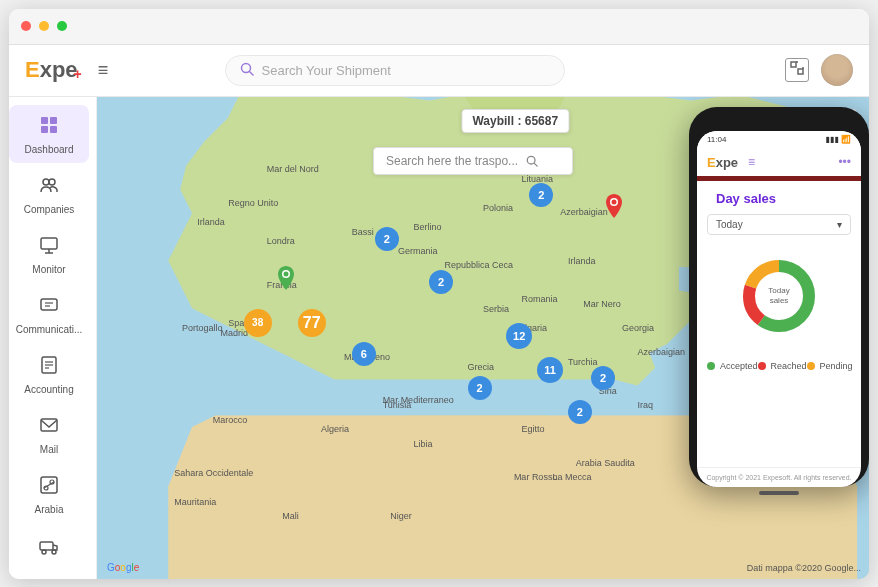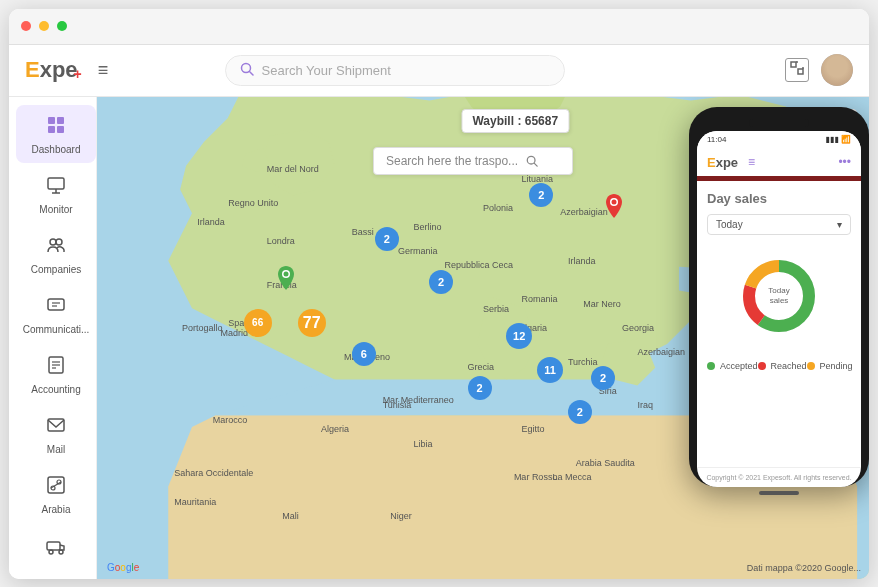"Dashboard" .sidebar { align-items: flex-end -> flex-start }
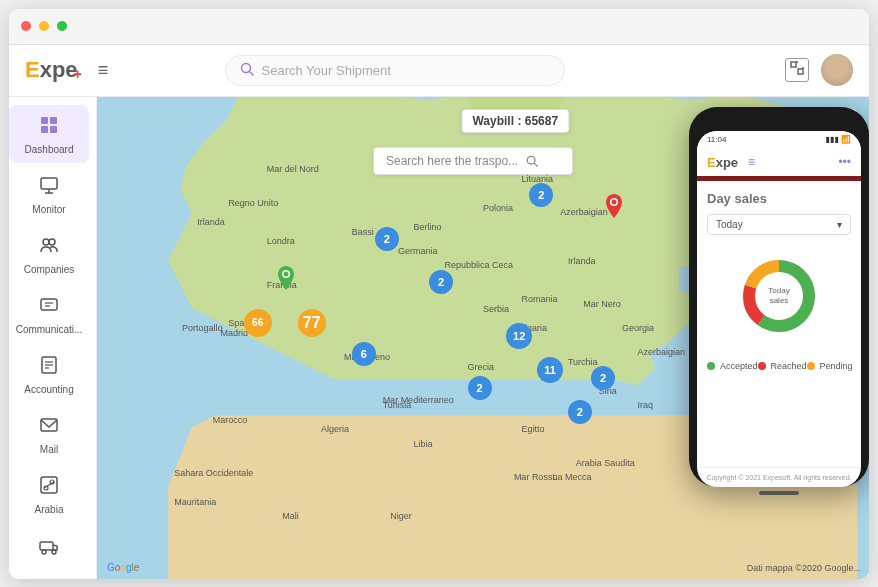"Day sales" .phone-title { color: #737373 -> #6d28d9; margin-left: none -> 9px }
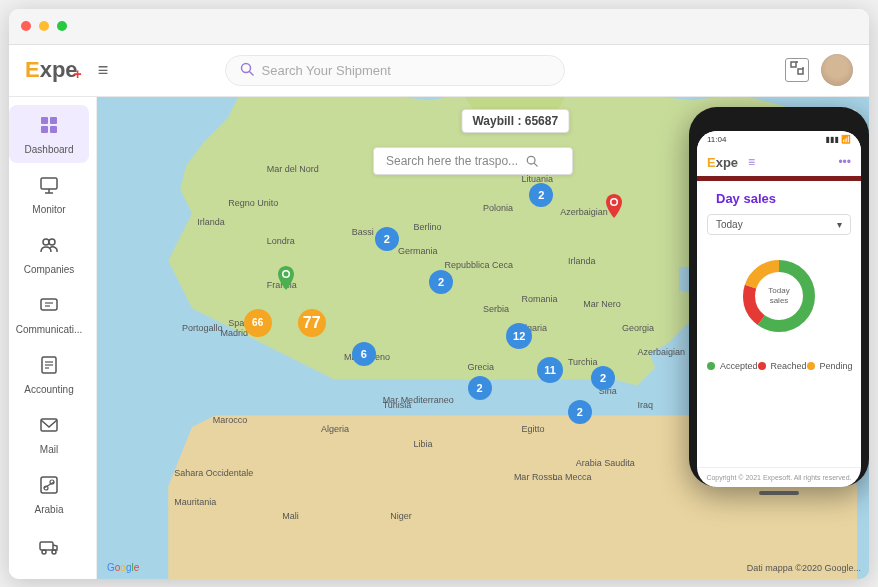"Monitor" div.sidebar-item { order: before "Companies" -> after "Companies" }
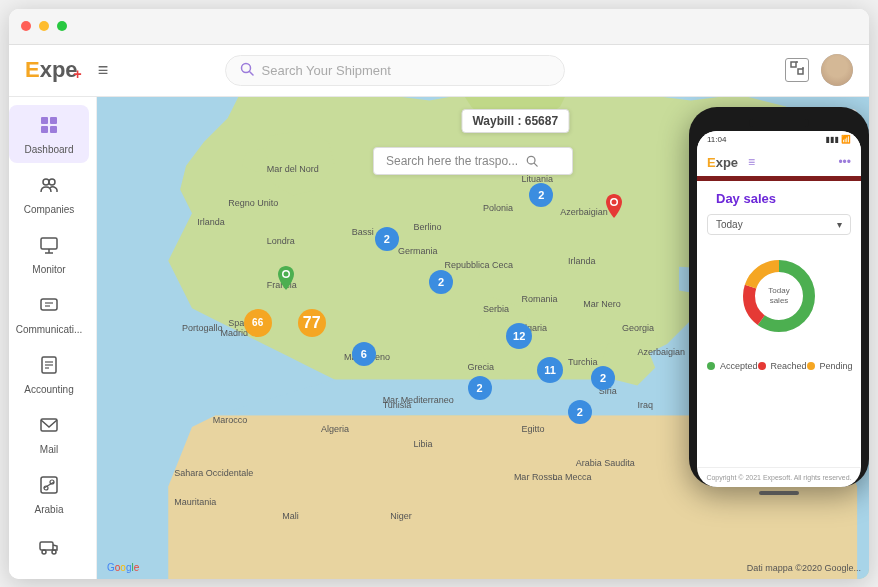"66" div.map-cluster { text: 66 -> 38 }
